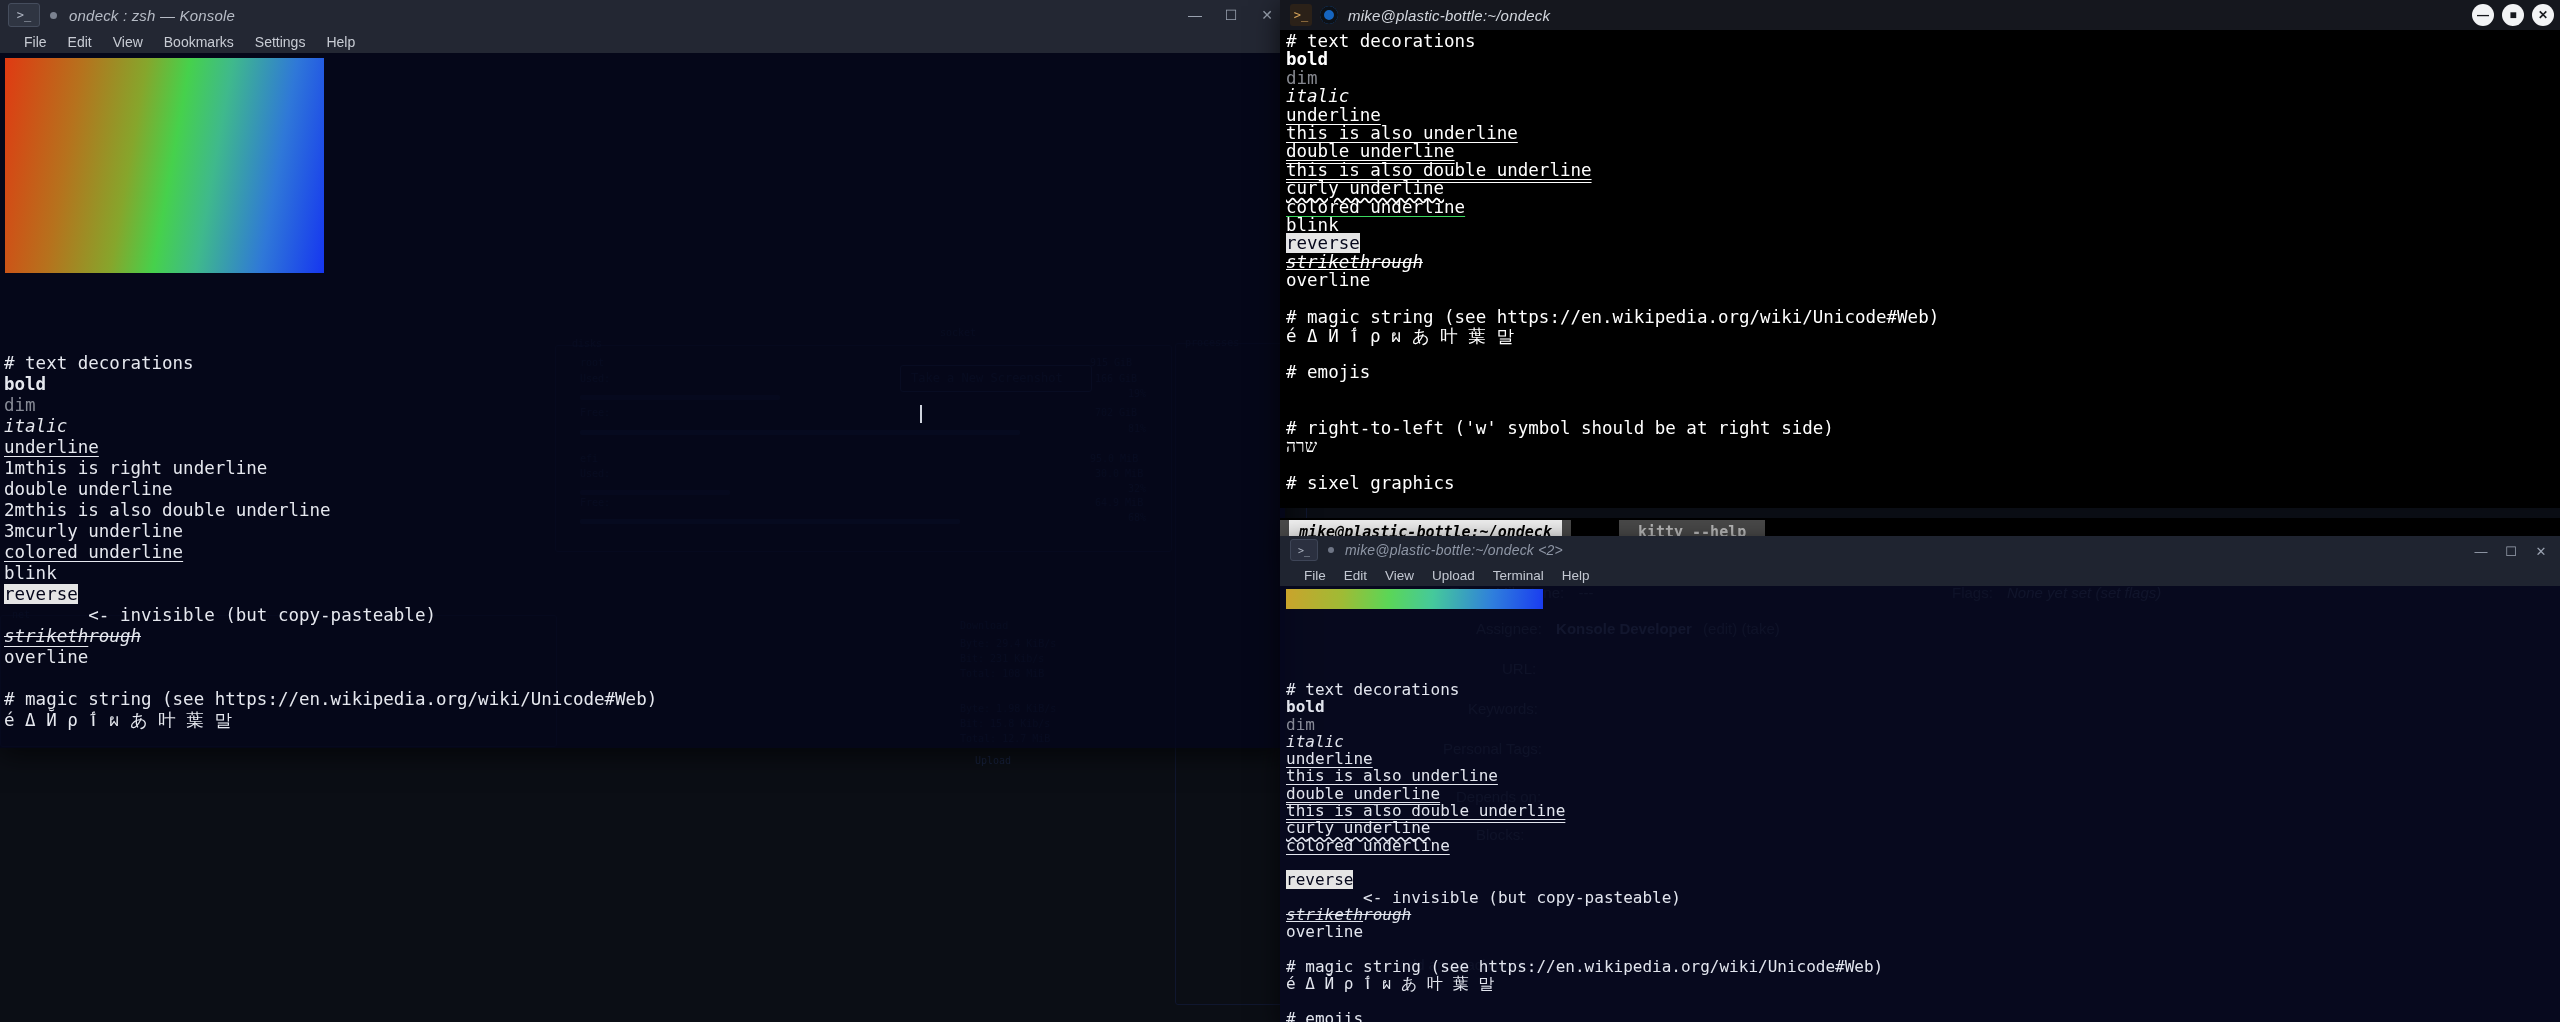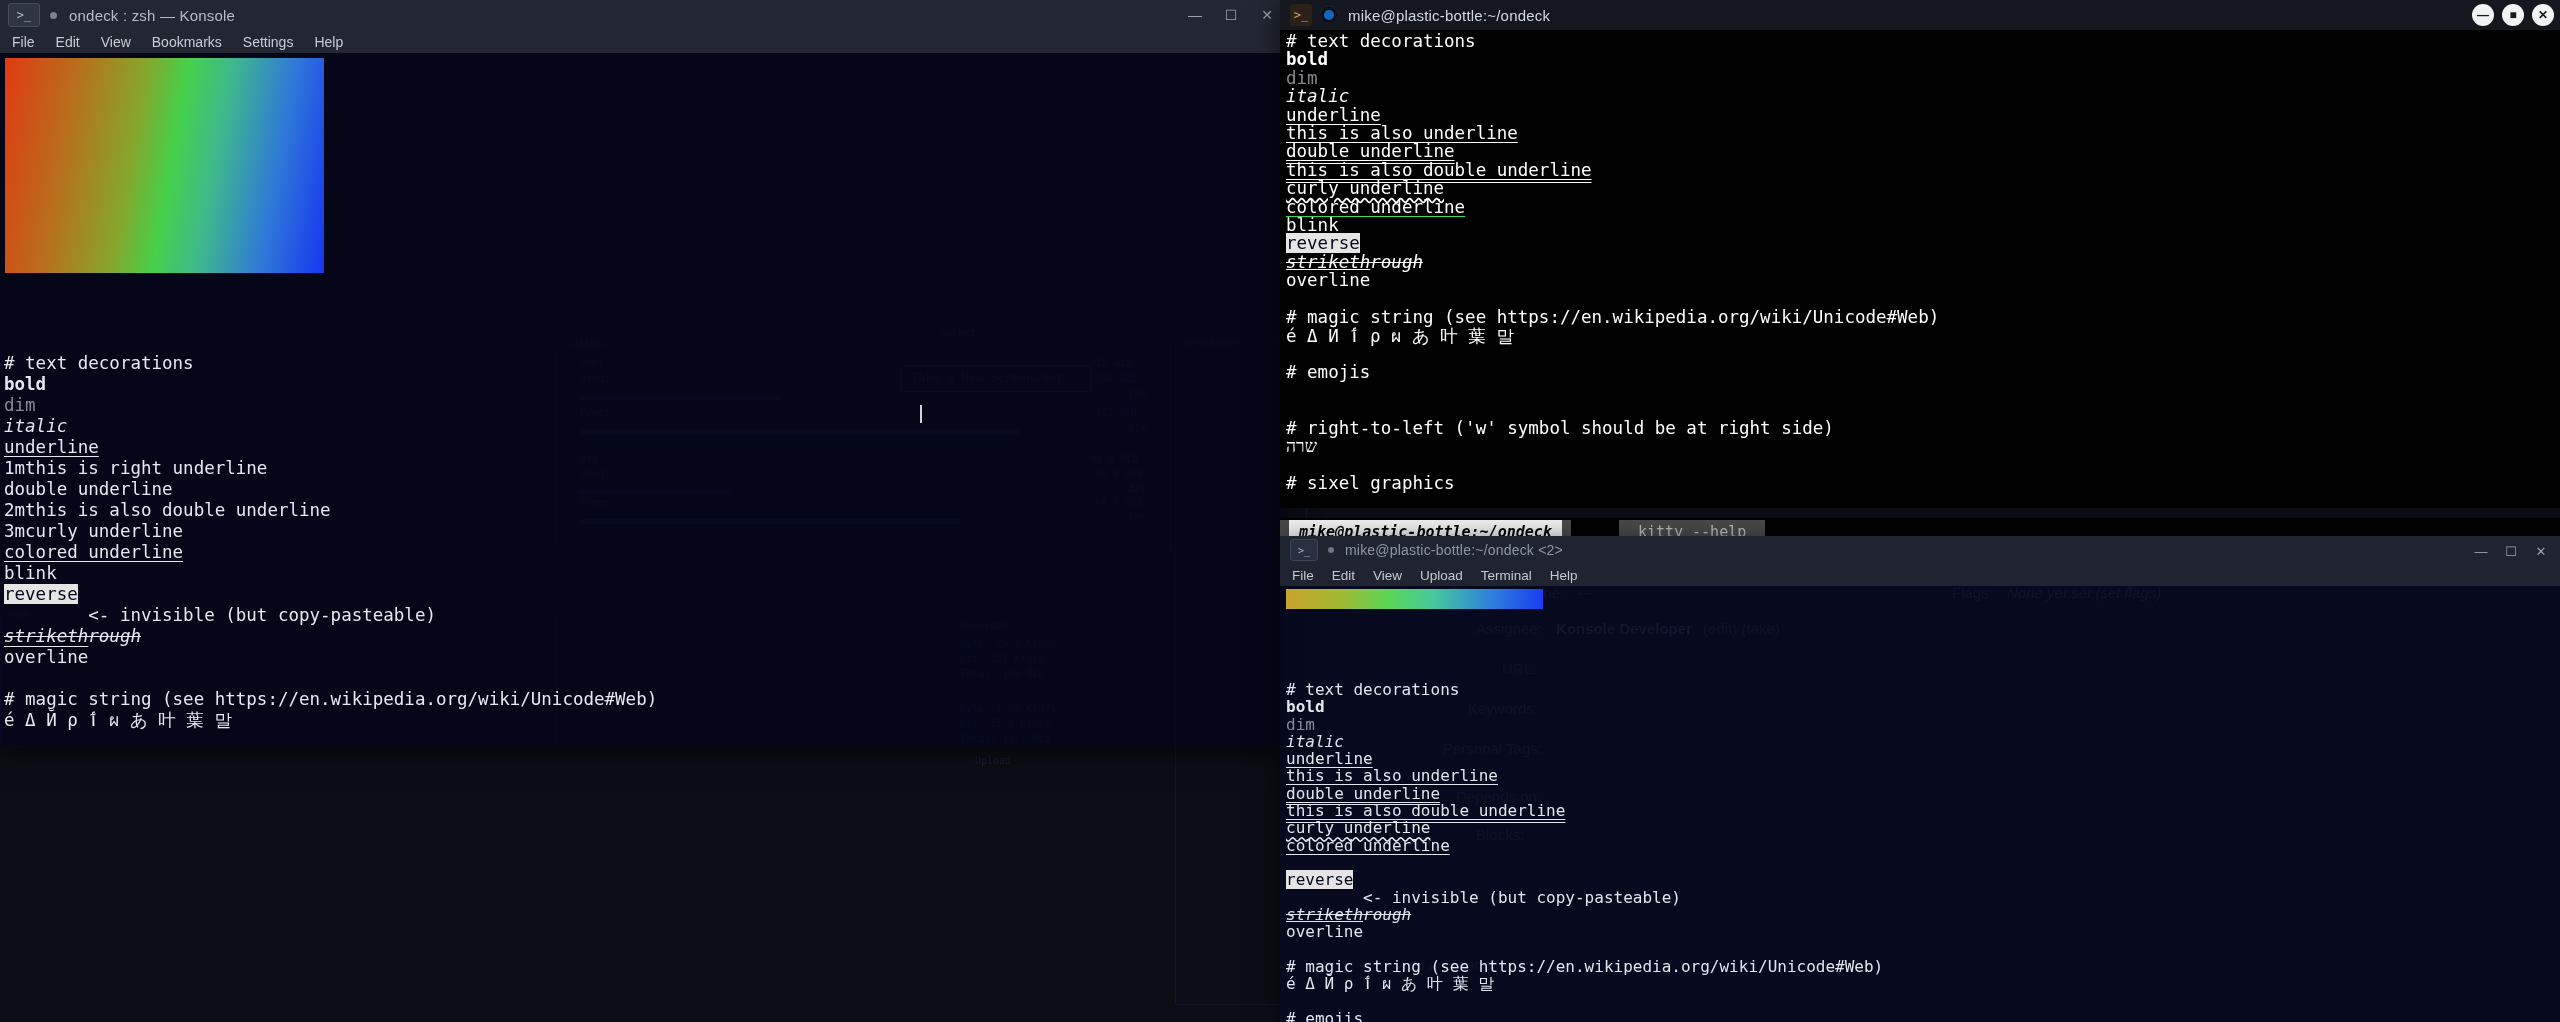"ondeck : zsh — Konsole" .titlebar .tb-title { font-style: none -> italic }
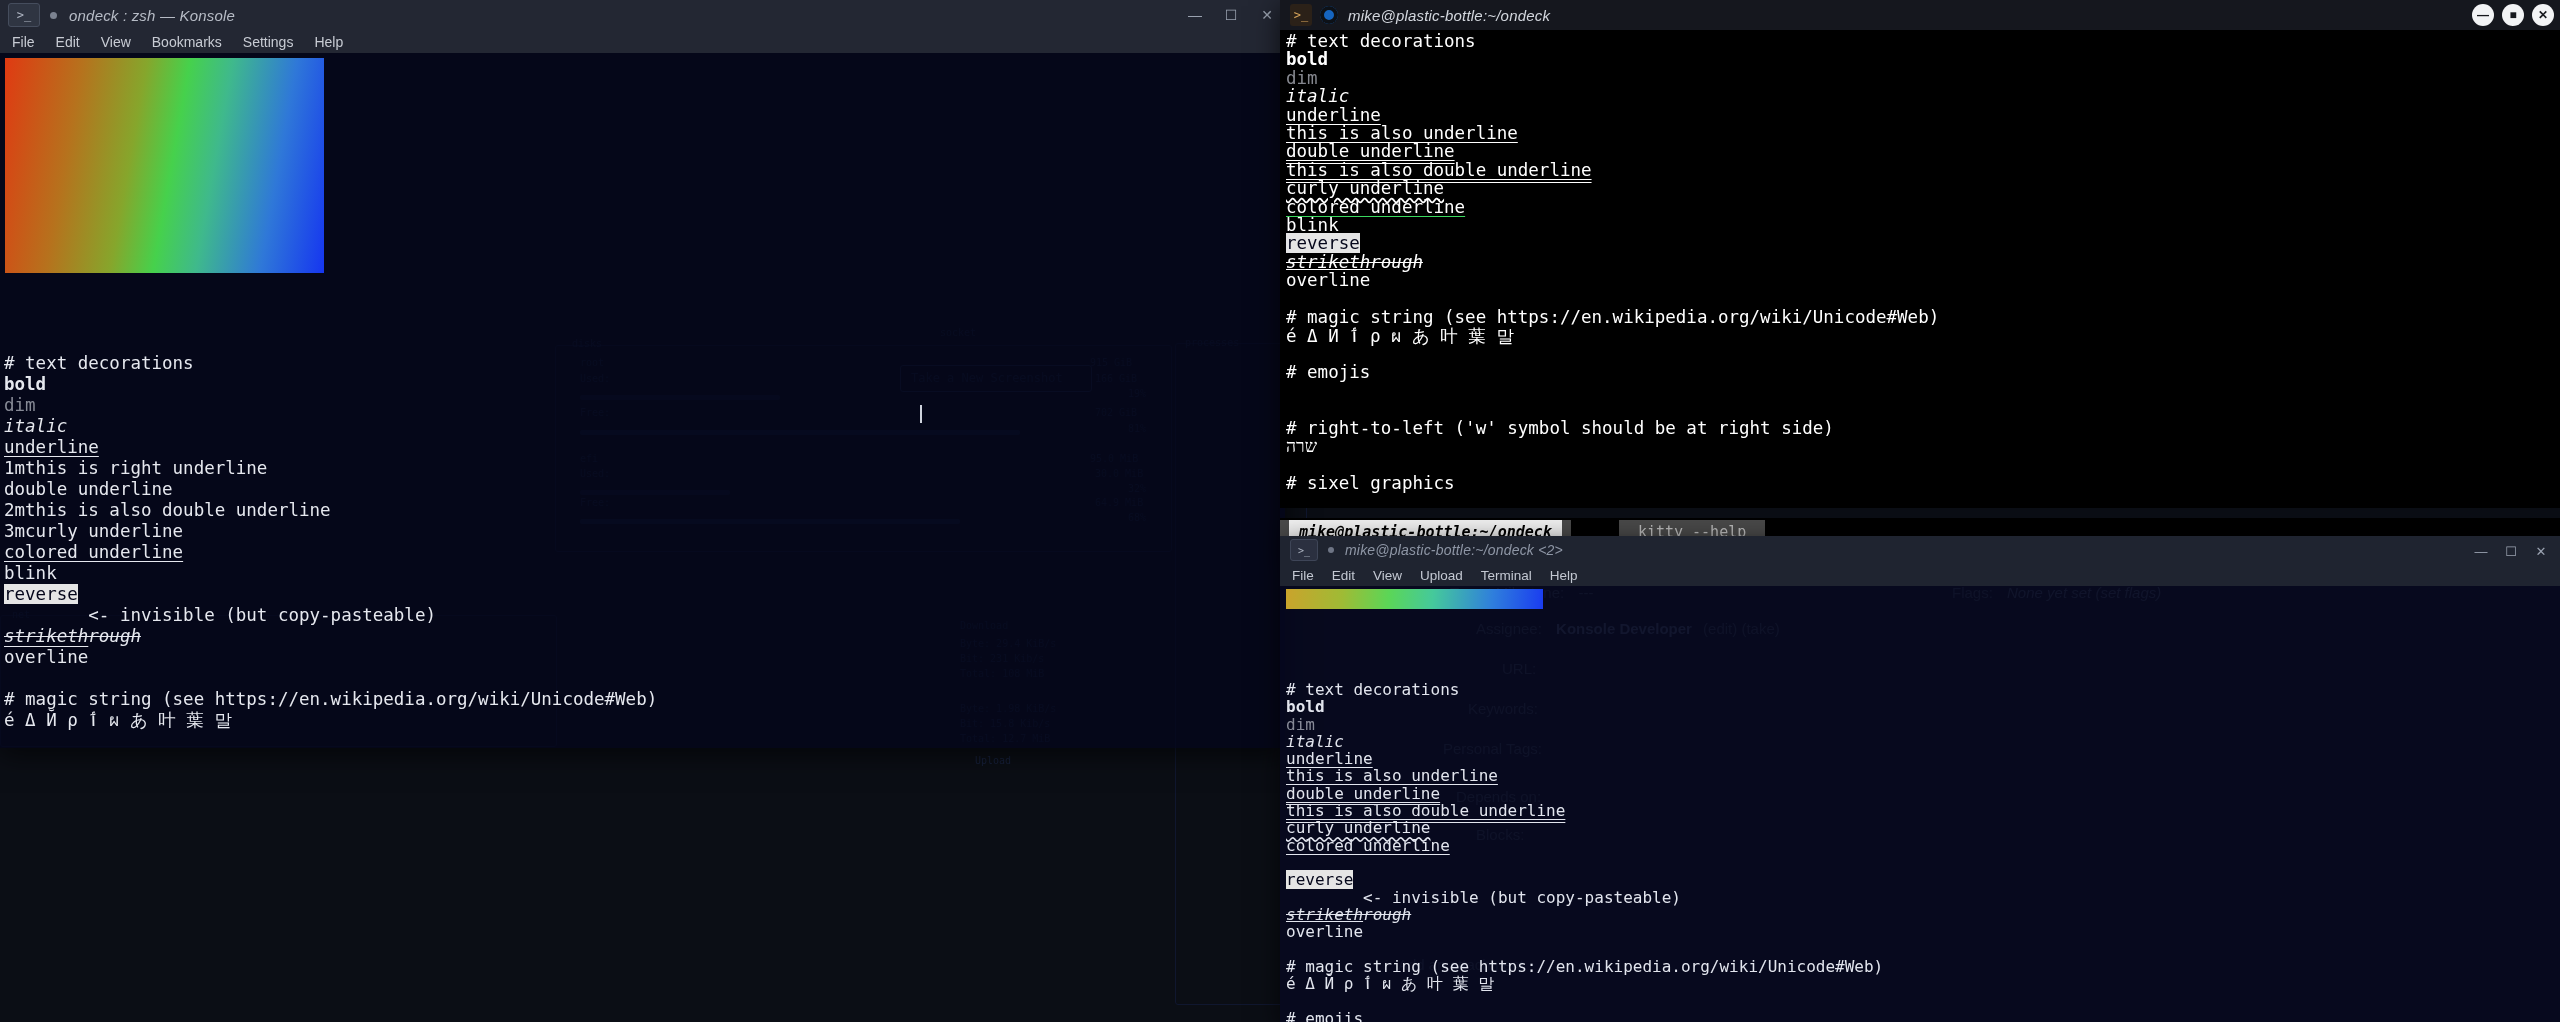"File" .menubar { padding-left: 12px -> 24px }
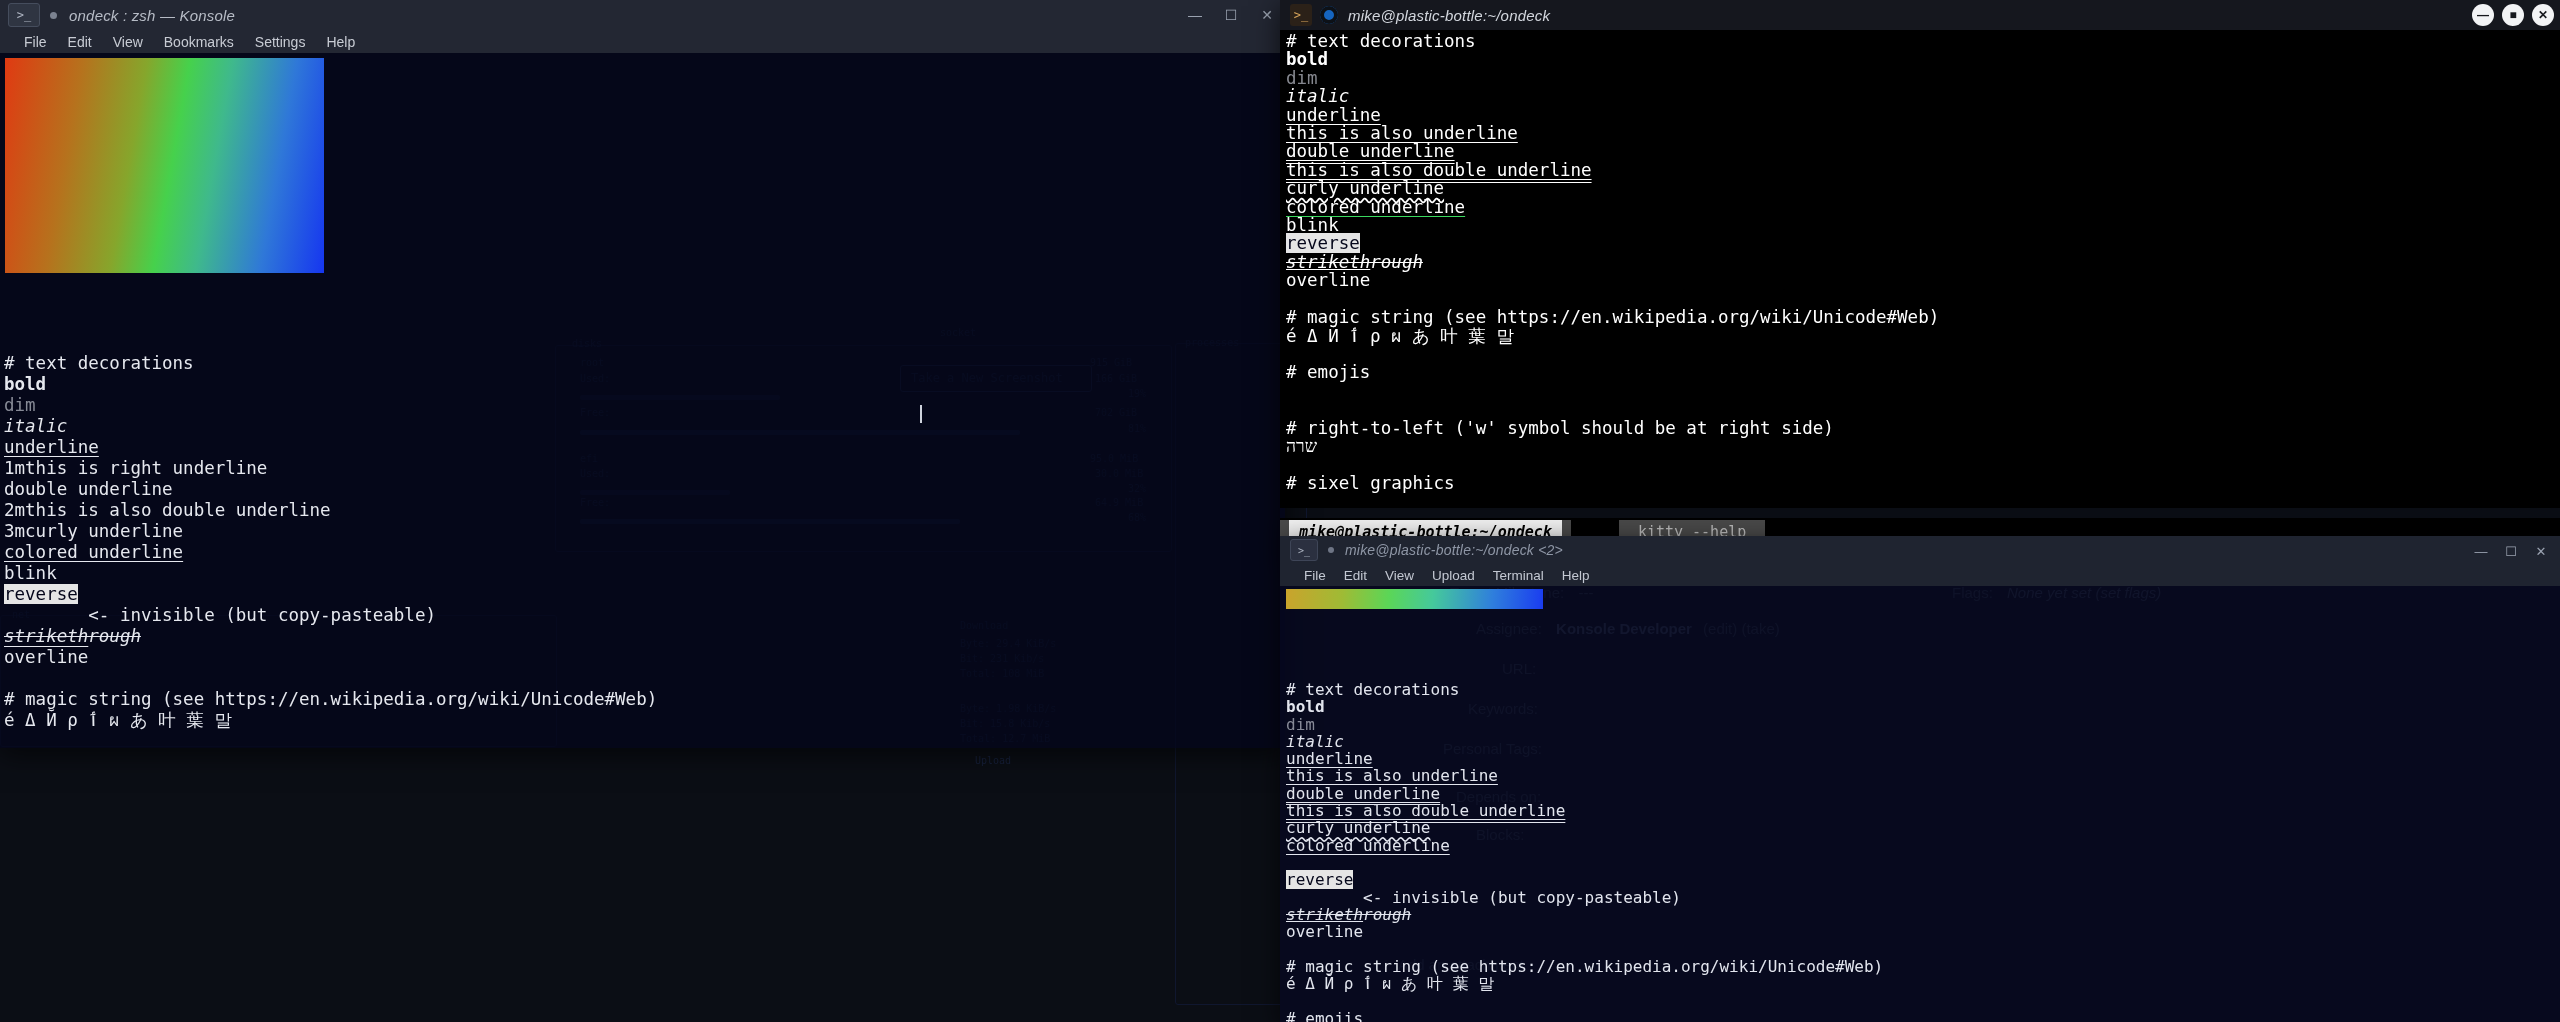"kitty --help" .kt-tab .body { font-weight: none -> bold }
